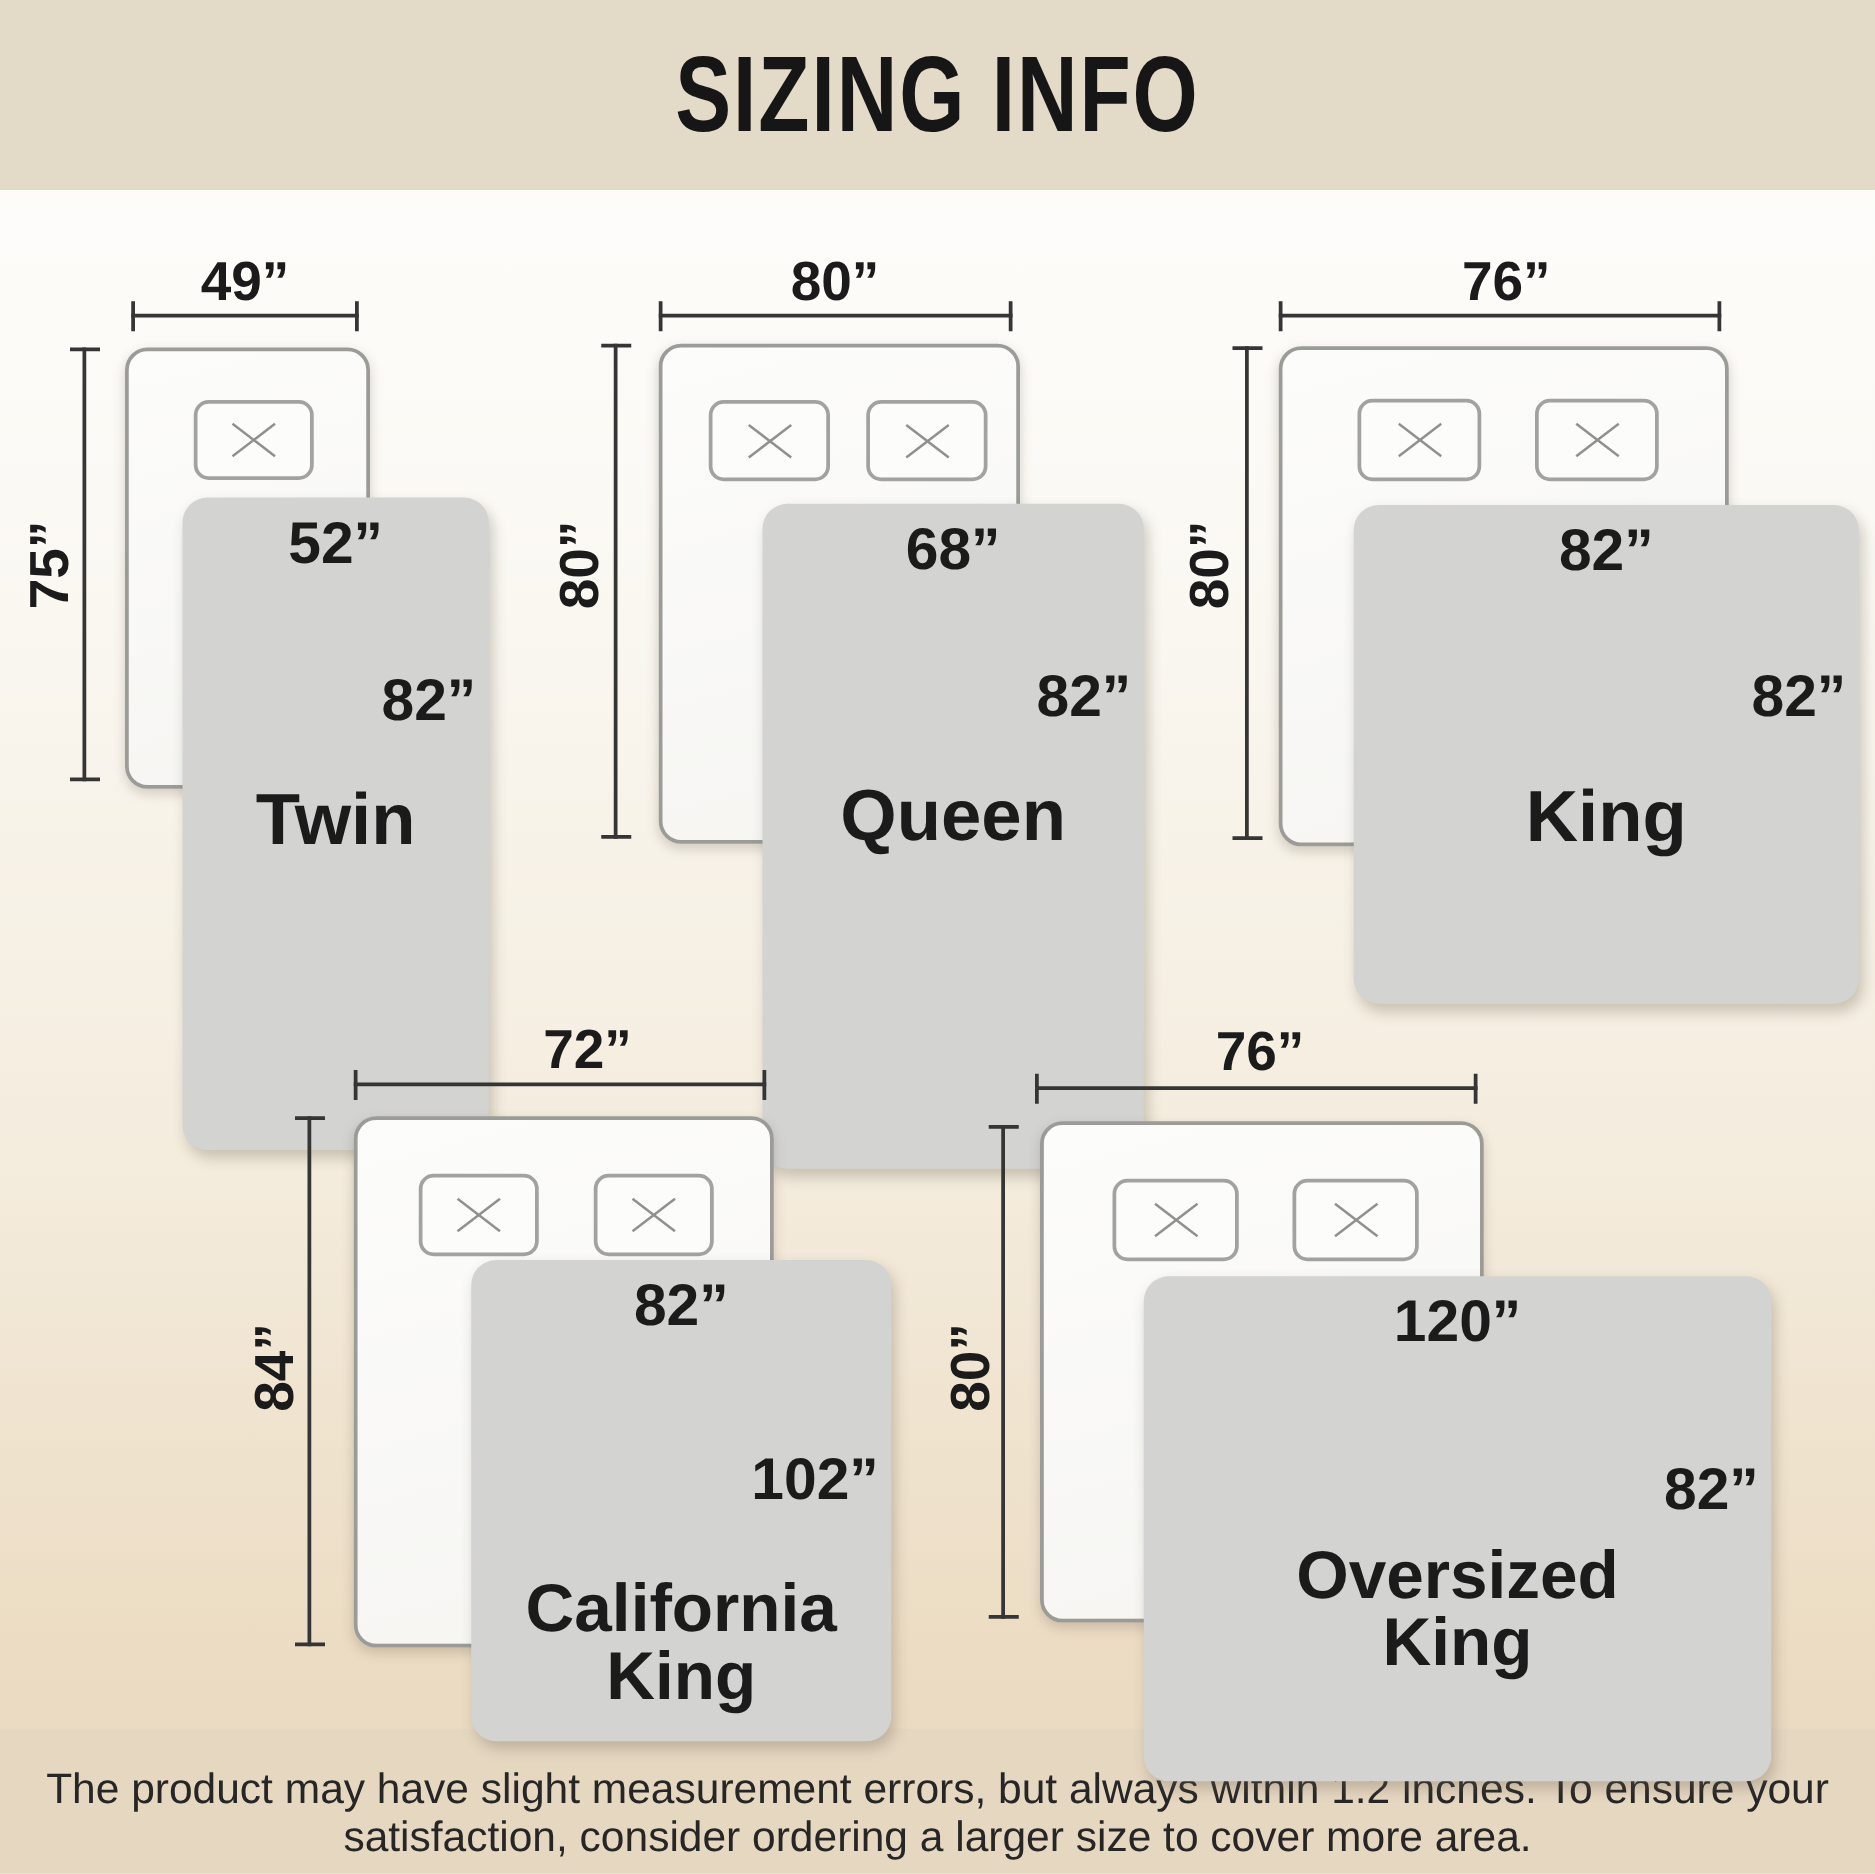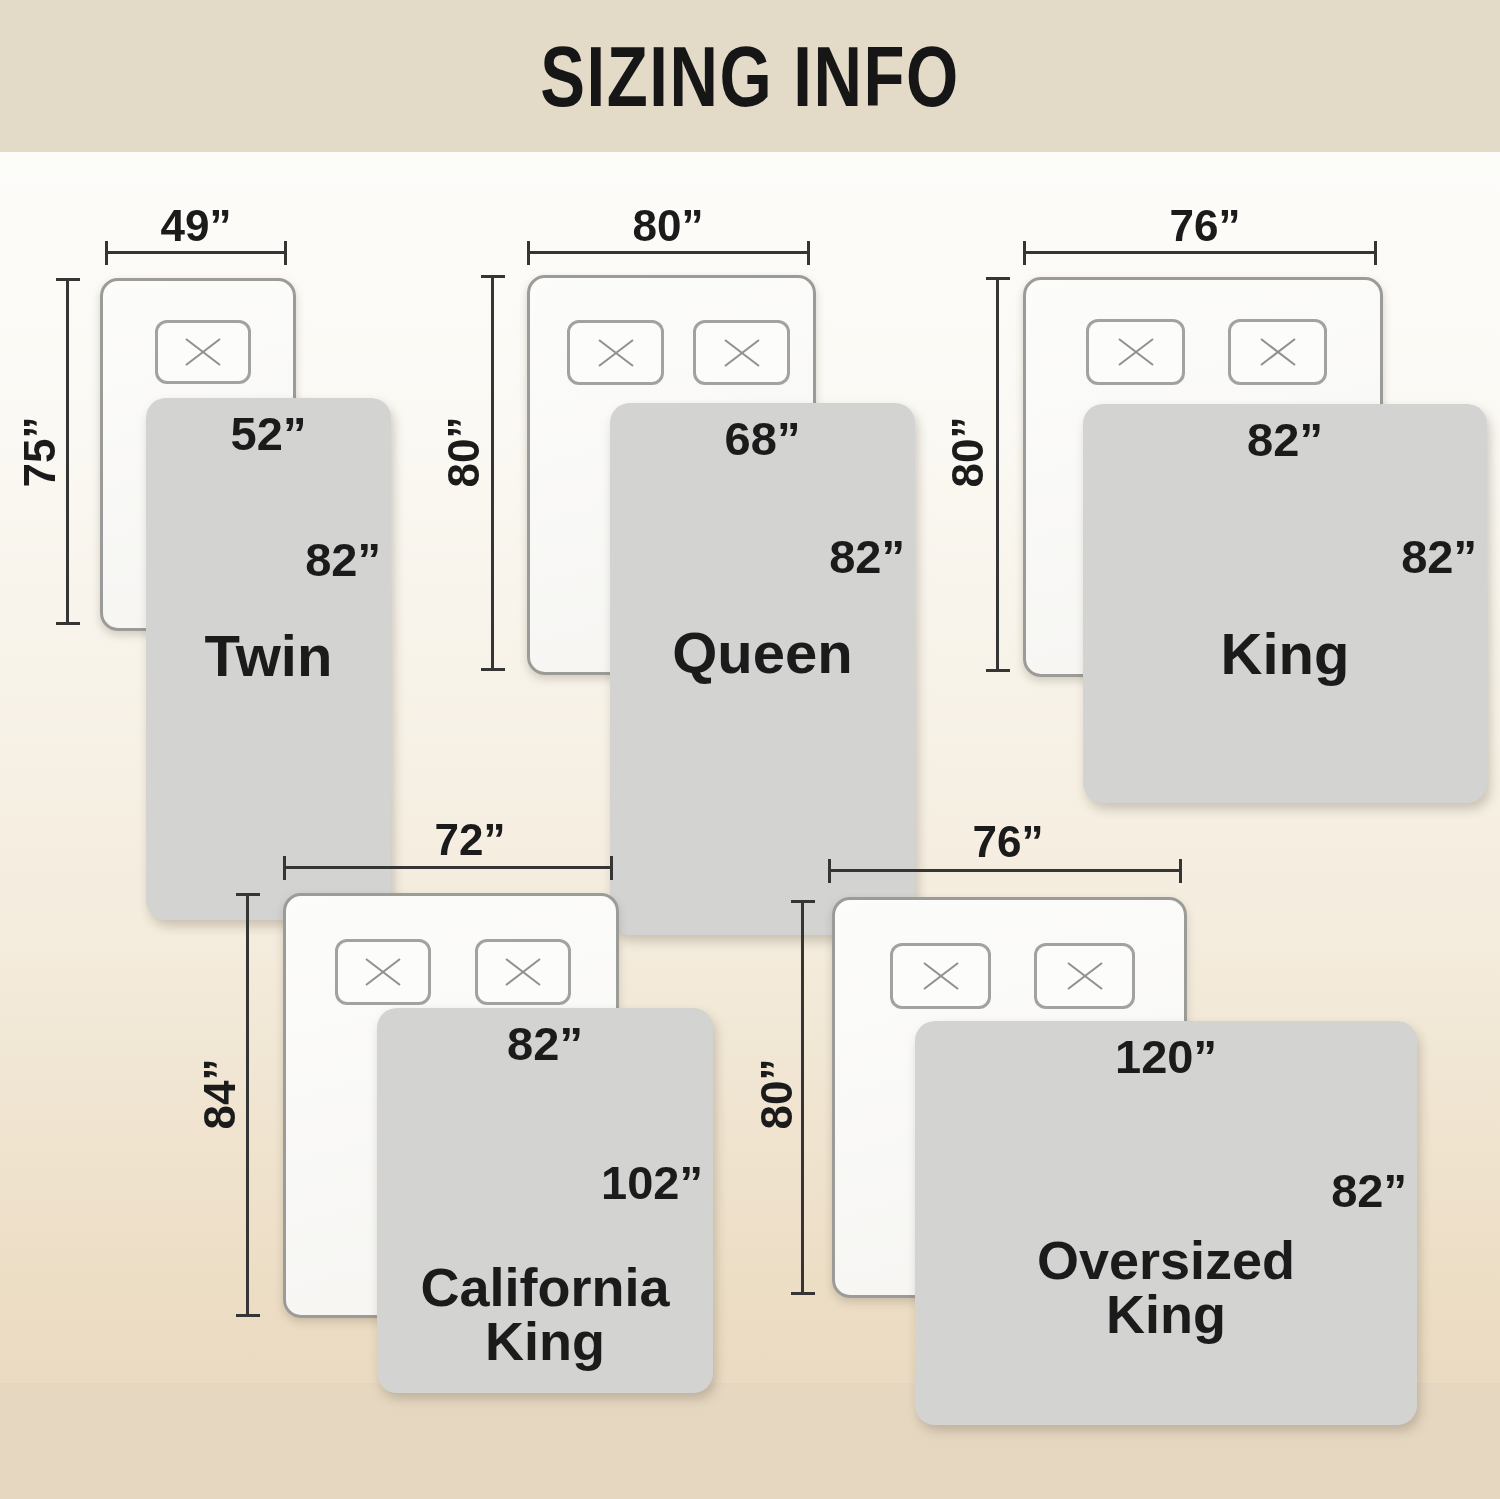"The product may have slight" div.footer-text { html: none -> <div> <div>The product may have slight measurement errors, but always within 1.2 inches. To ensure your</div> <div>satisfaction, consider ordering a larger size to cover more area.</div> </div> }
